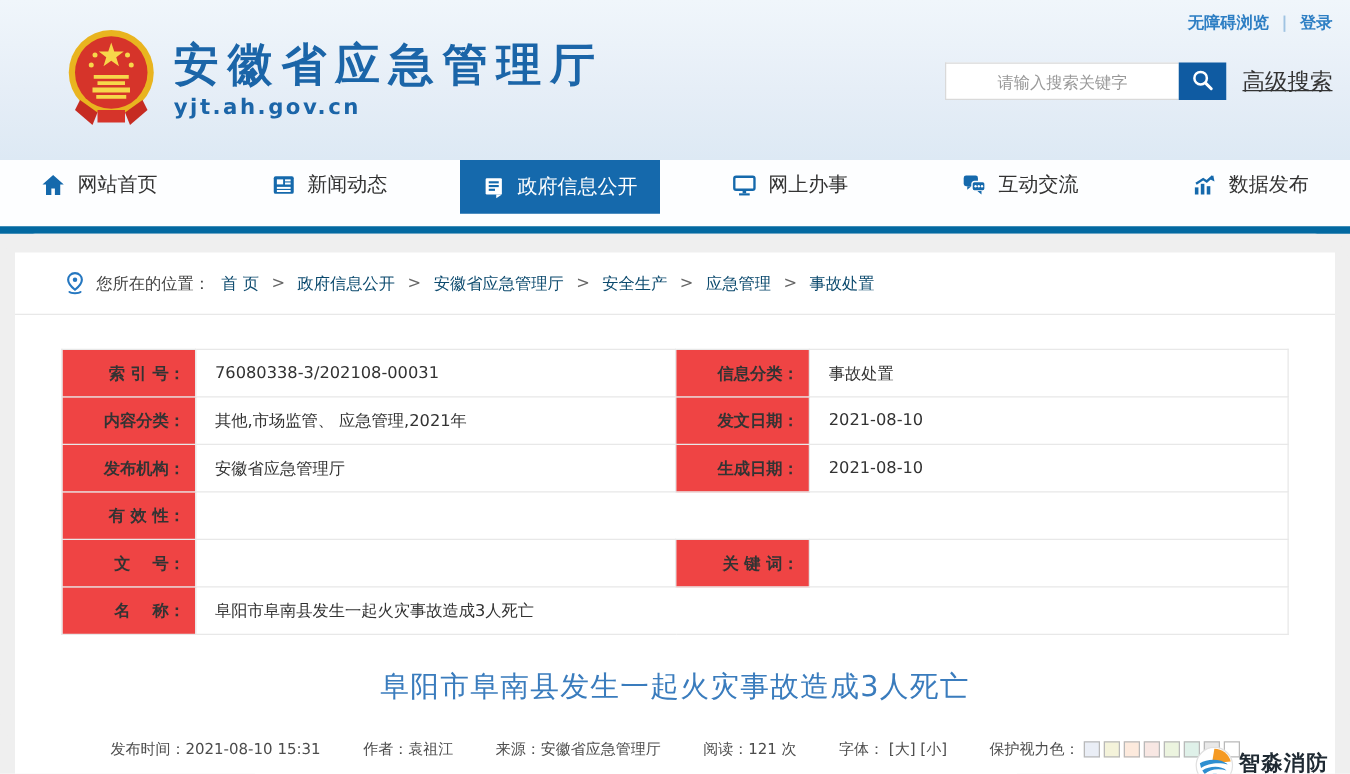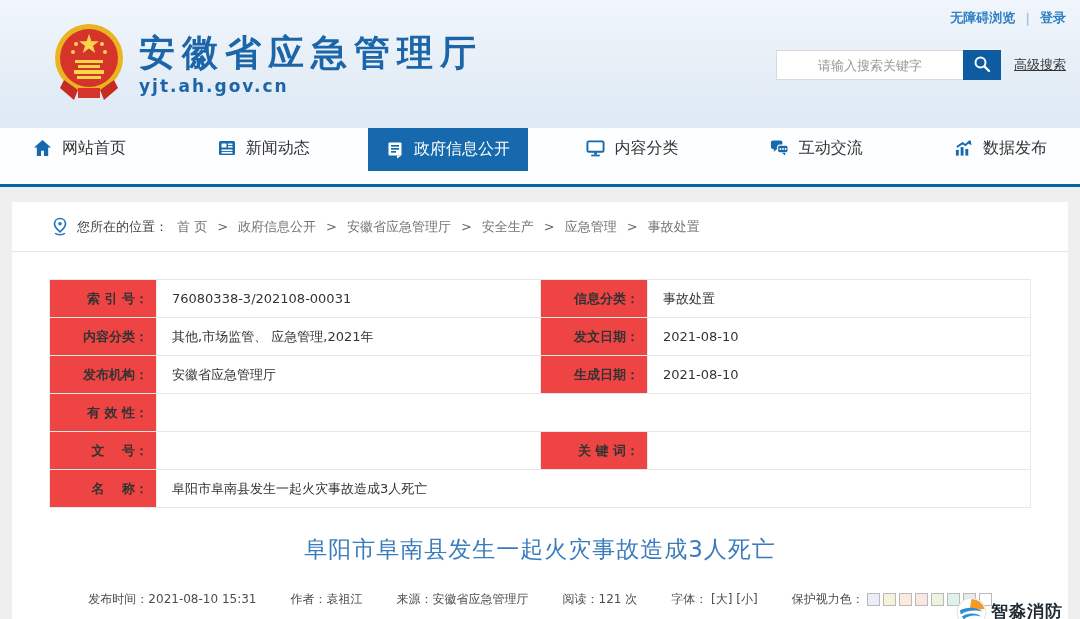"高级搜索" .advanced-link { font-size: 13px -> 18px }
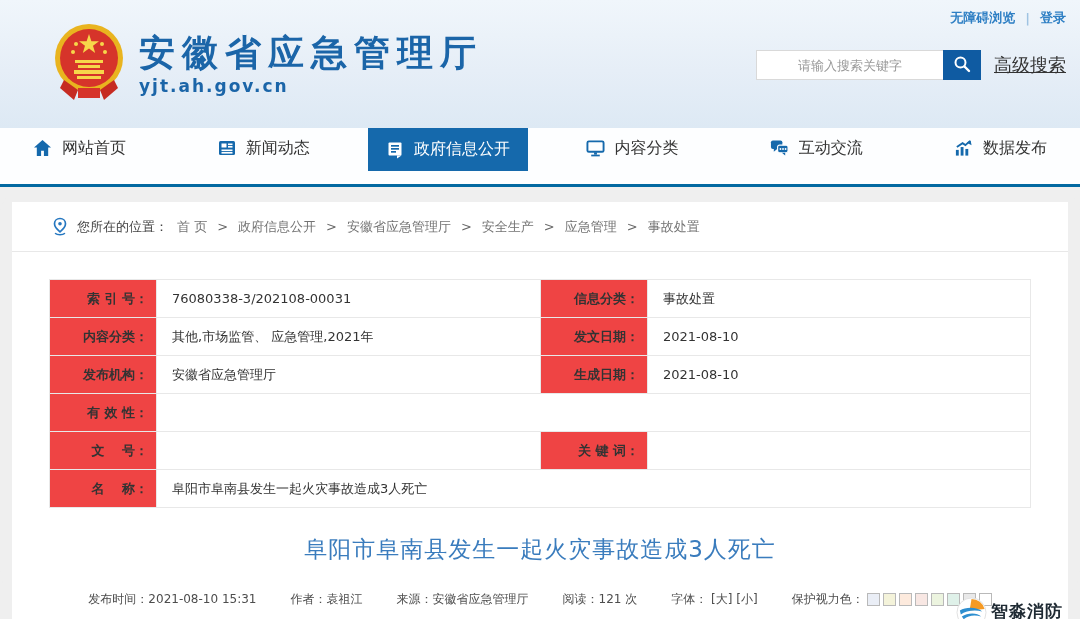"网站首页" .nav { border-bottom: 3px solid #0369a1 -> 6px solid #0369a1 }
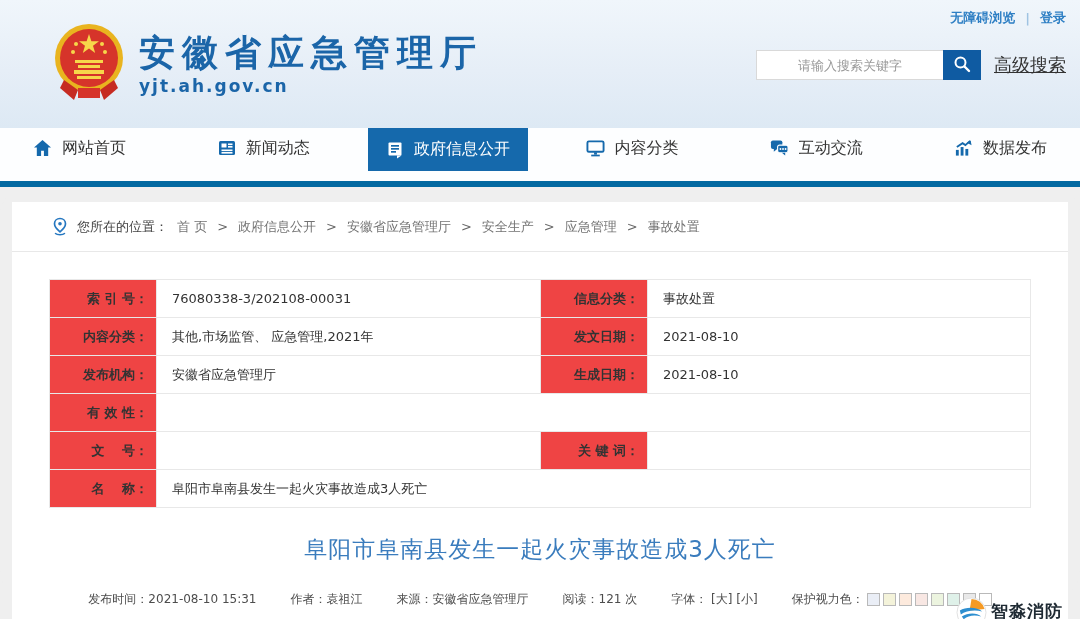"内容分类" span { text: 内容分类 -> 网上办事 }
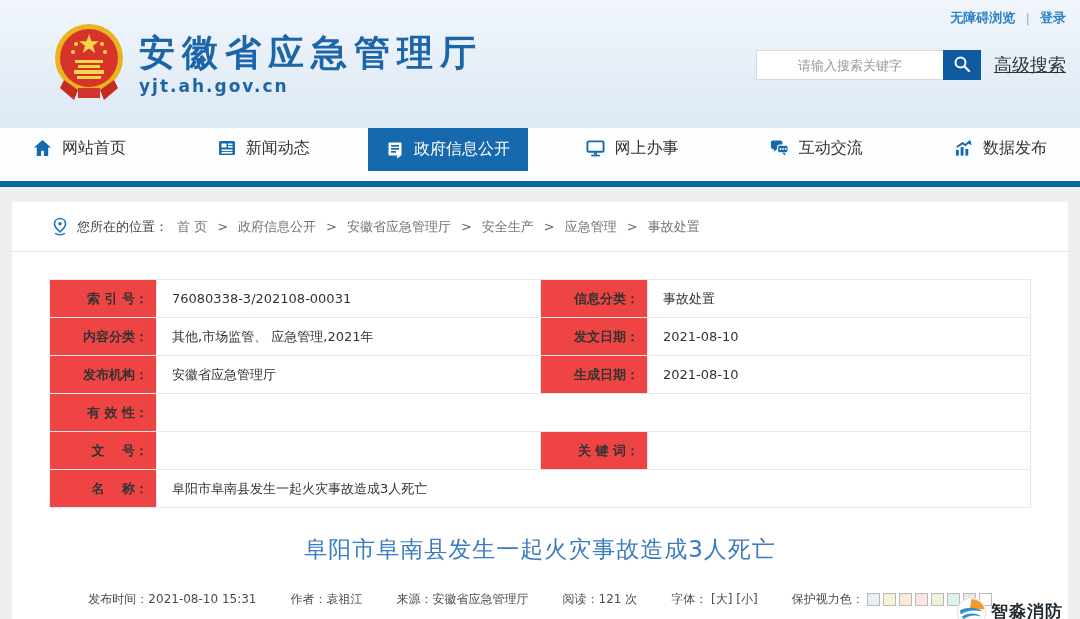"首 页" .breadcrumb a { color: #737373 -> #0c4a6e }
